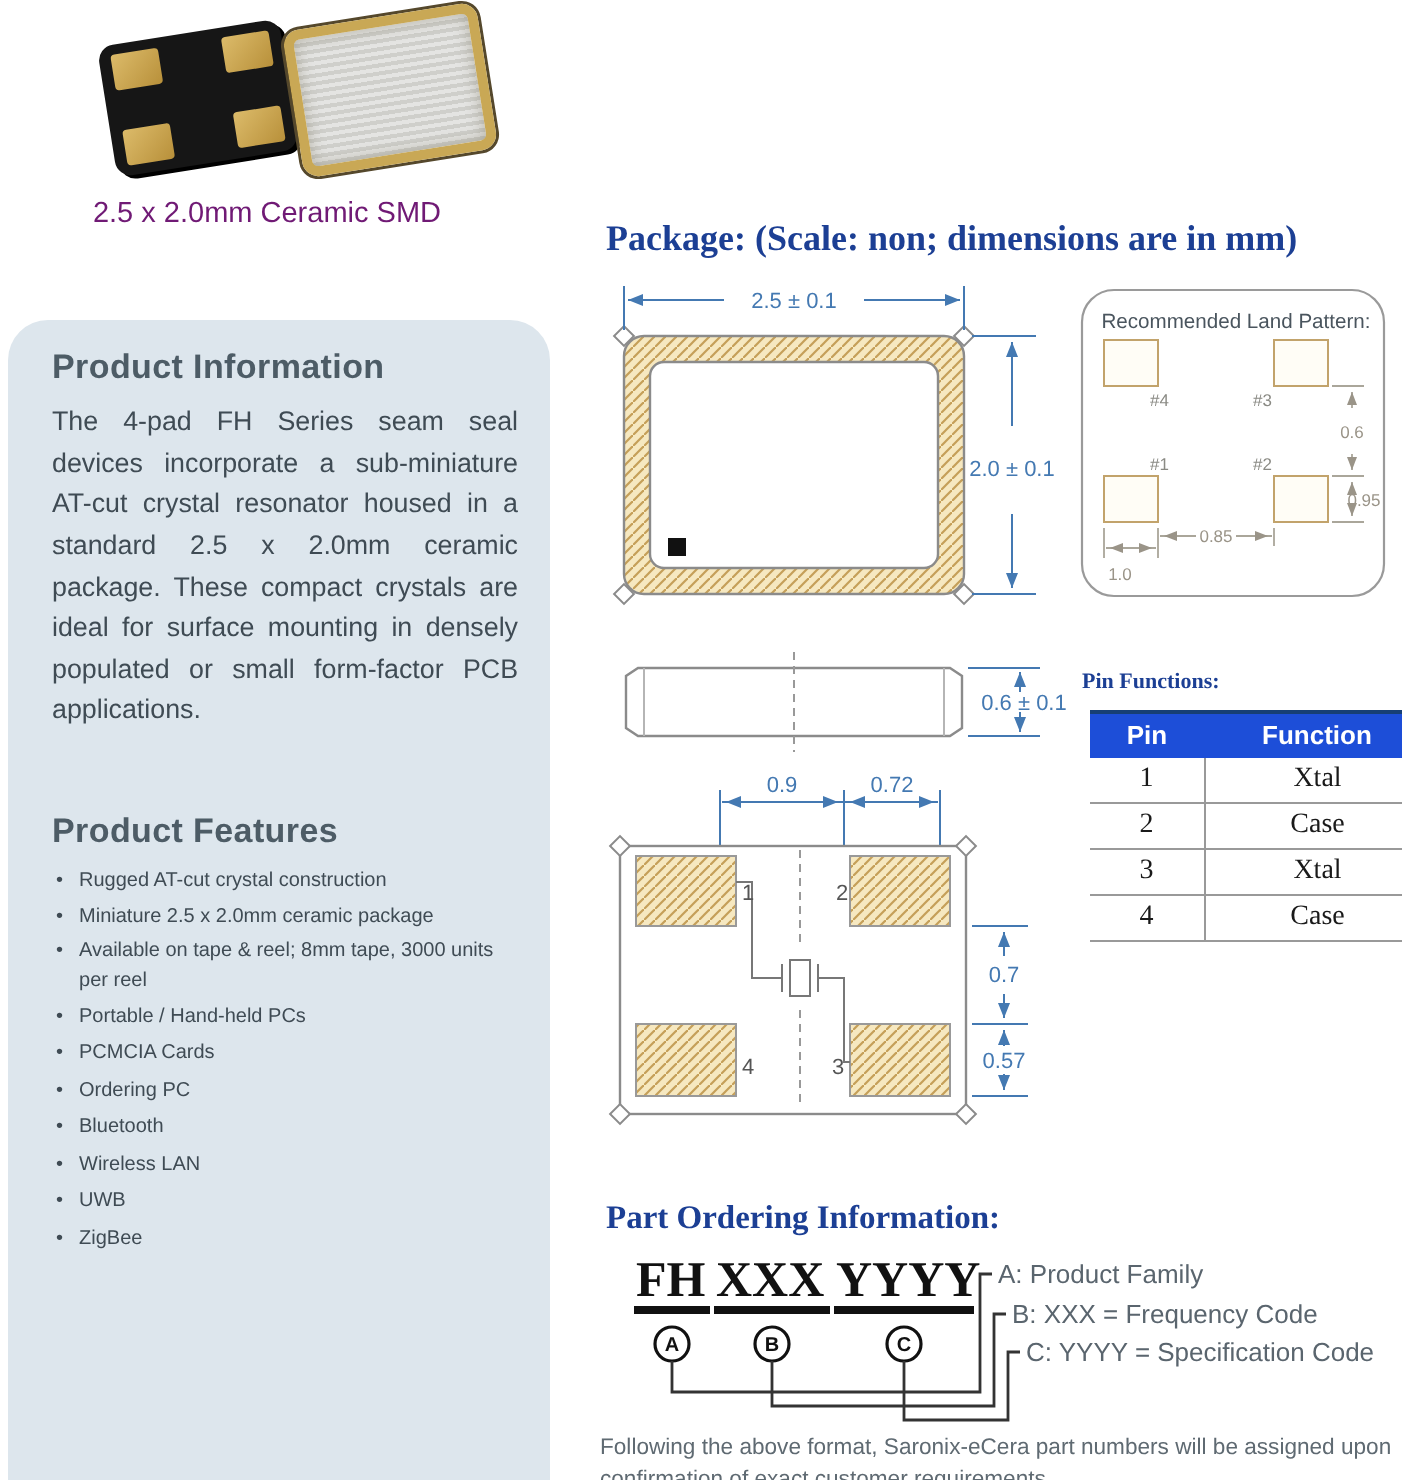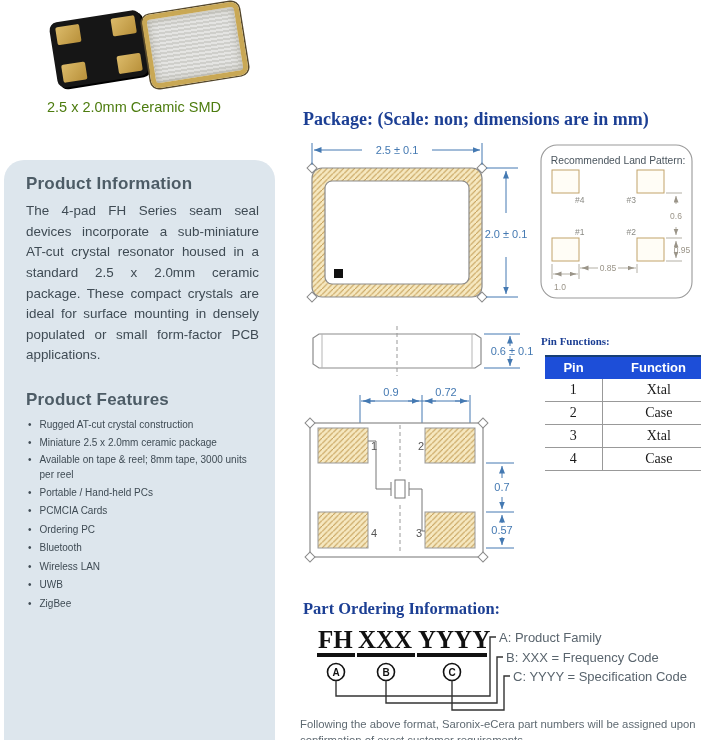"2.5 x 2.0mm Ceramic SMD" .photo-caption { color: #4d7c0f -> #701a75; left: 47px -> 16px; text-align: left -> center }
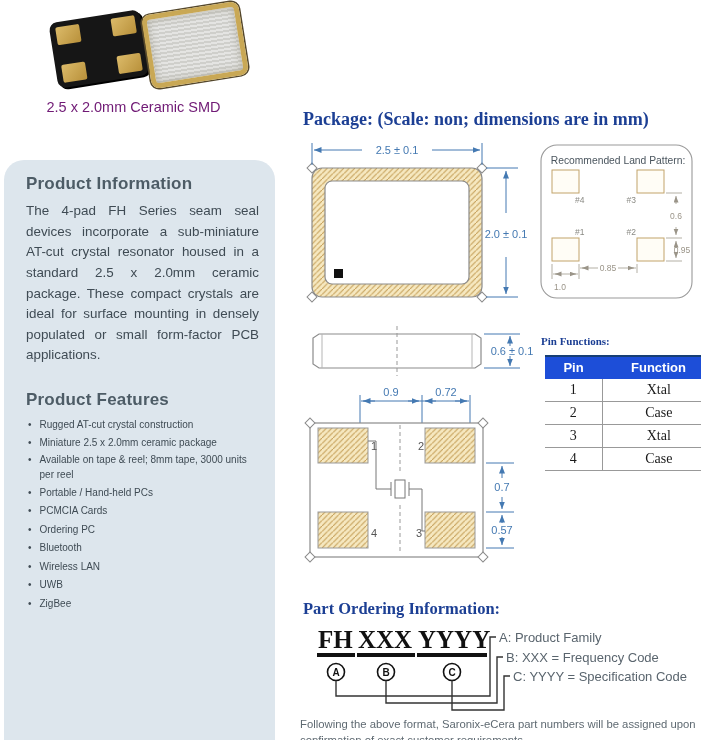"Product Features" .sb-gap2 { margin-top: 24px -> 40px }
